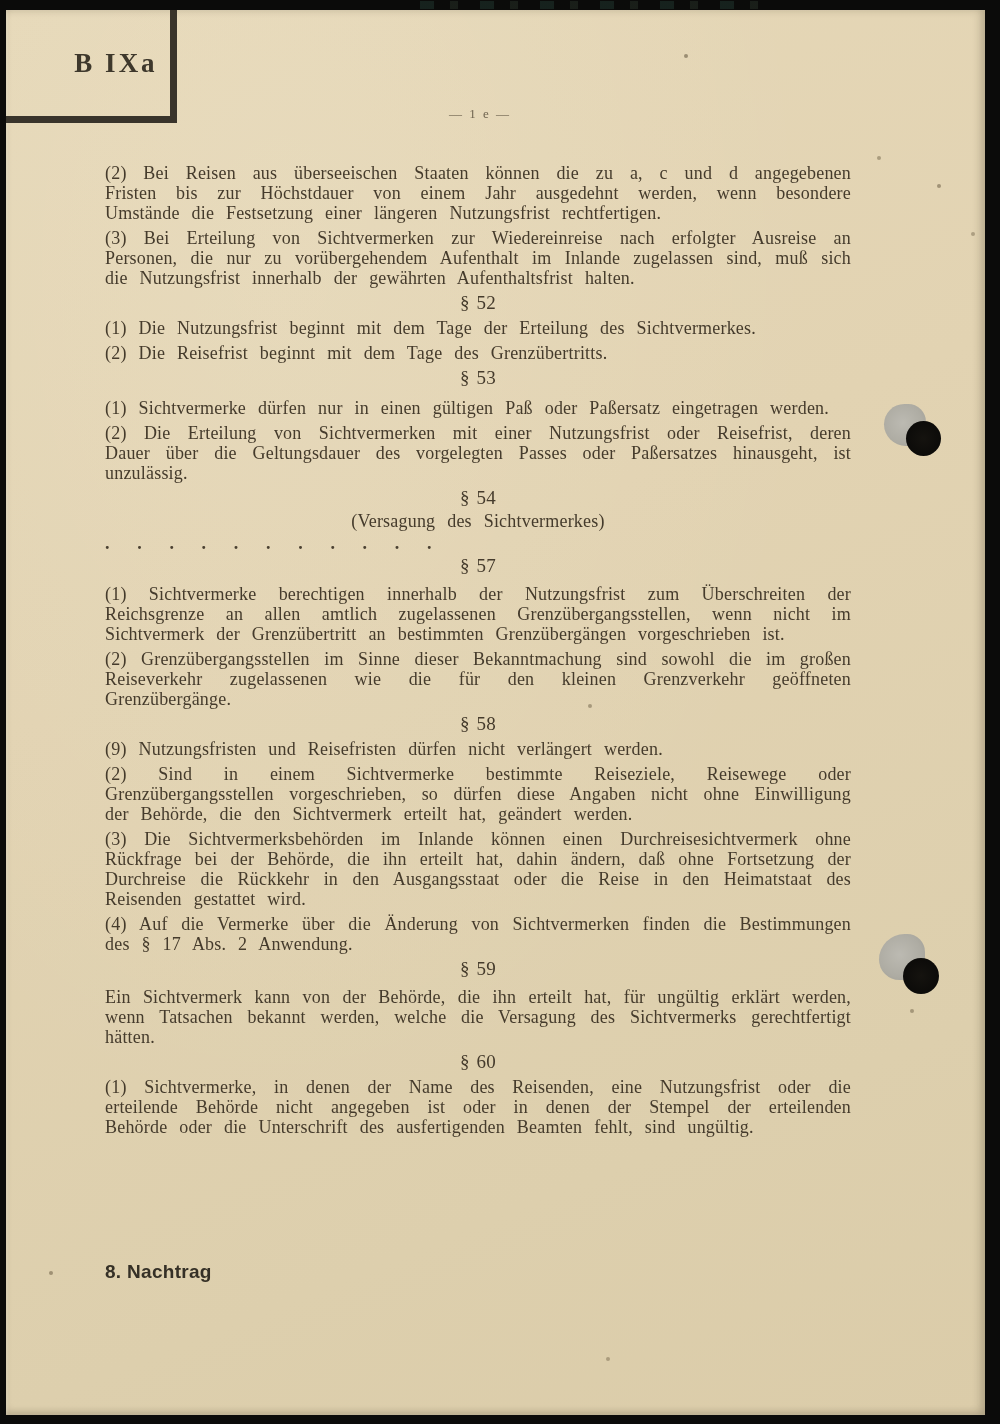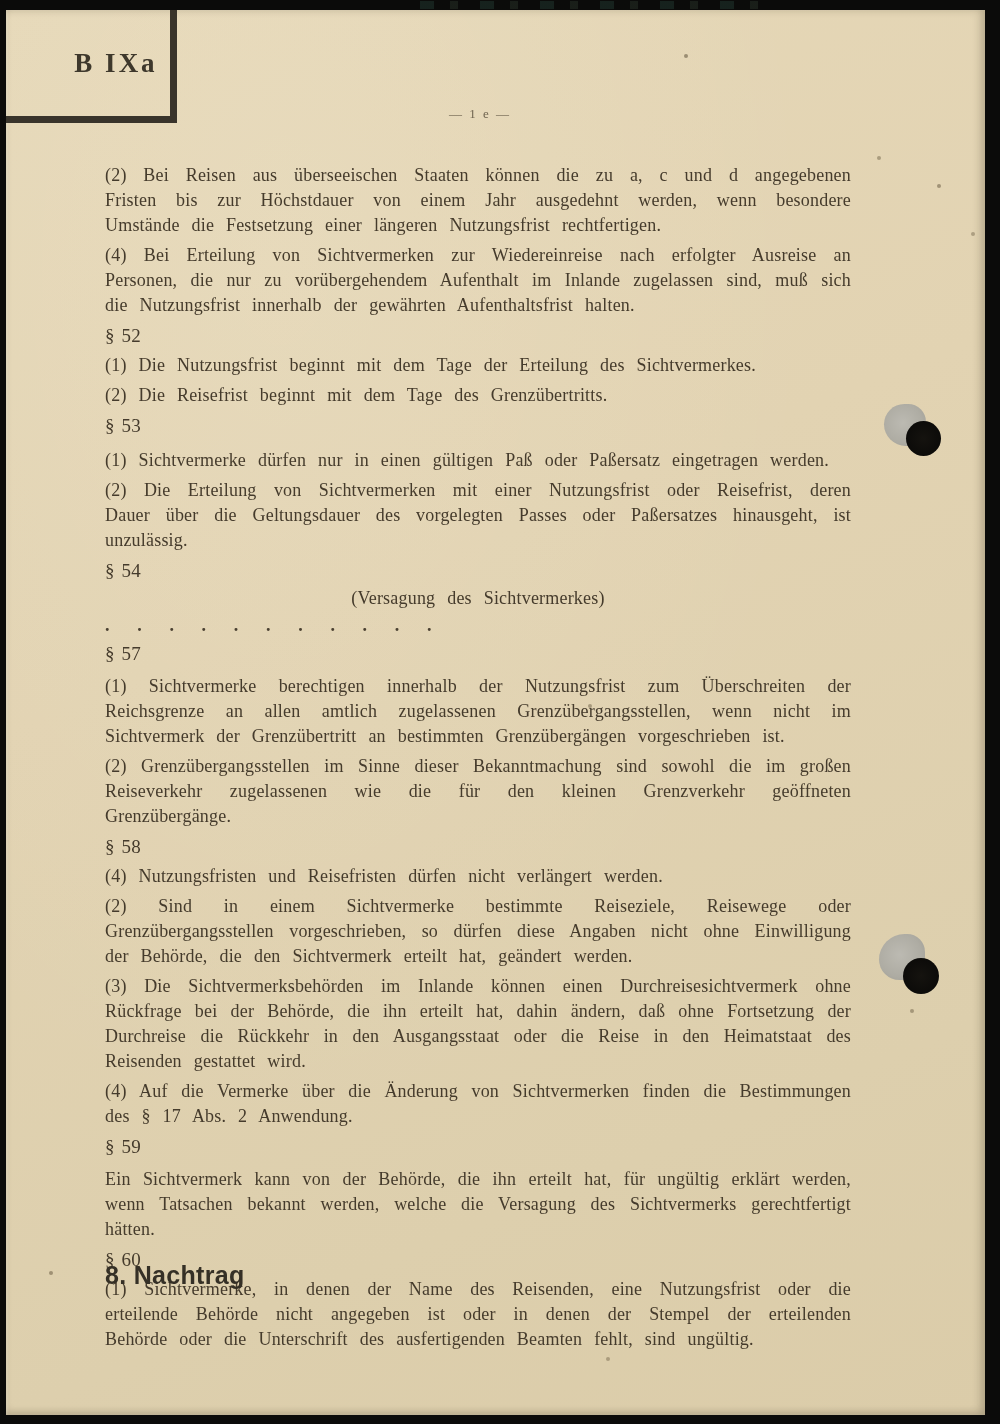"(2) Bei Reisen aus überseeischen" .content { line-height: 25px -> 20px }
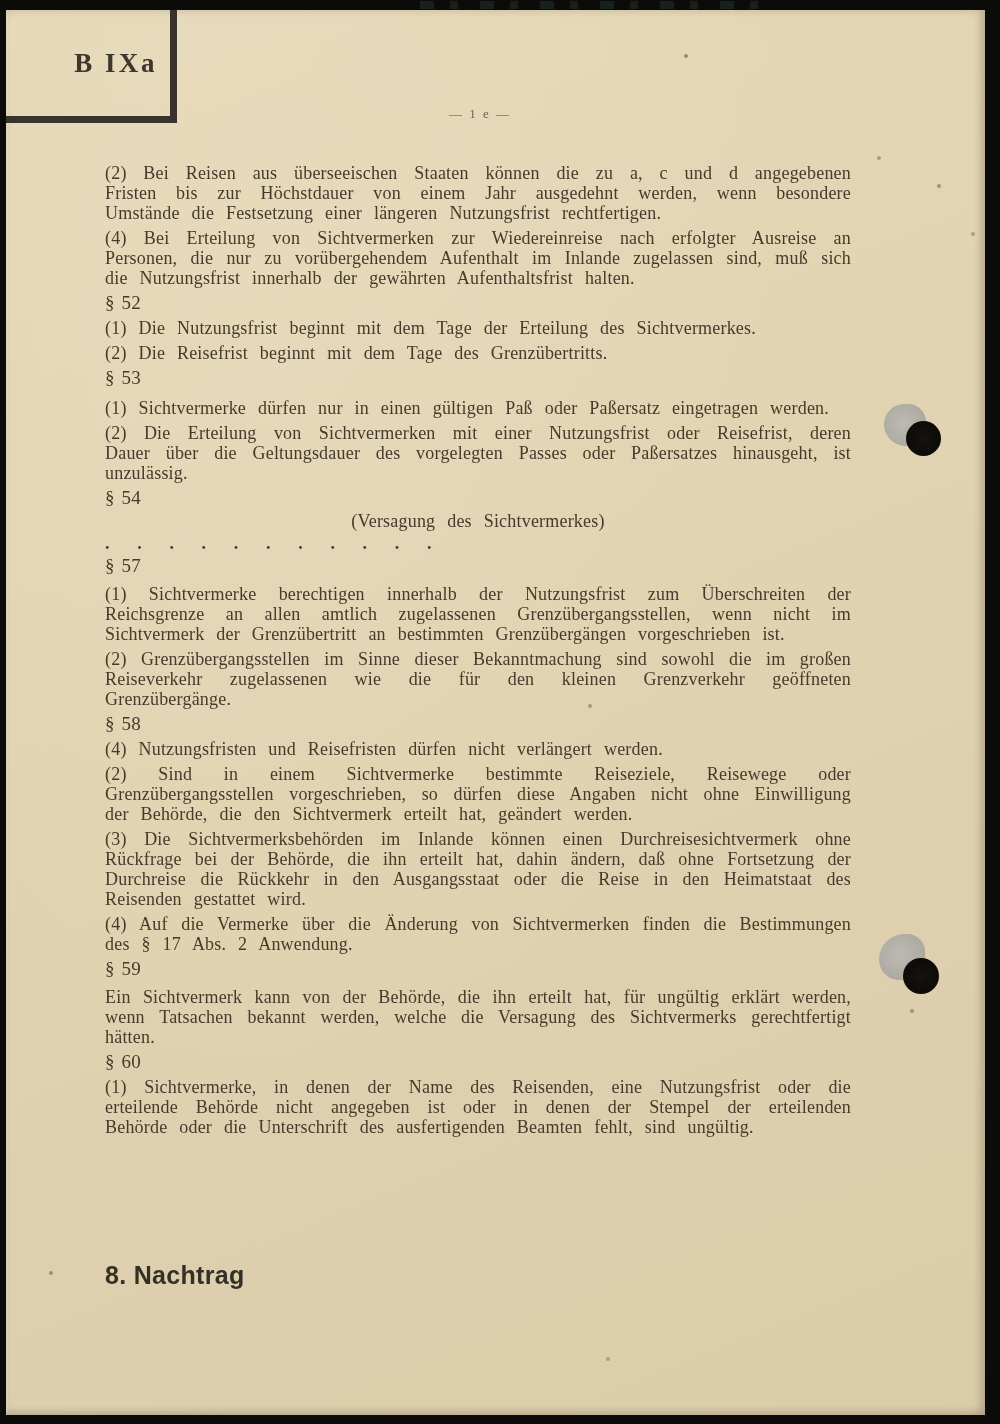"(4) Bei Erteilung von Sichtvermerken" div.block { text: 4 -> 3 }
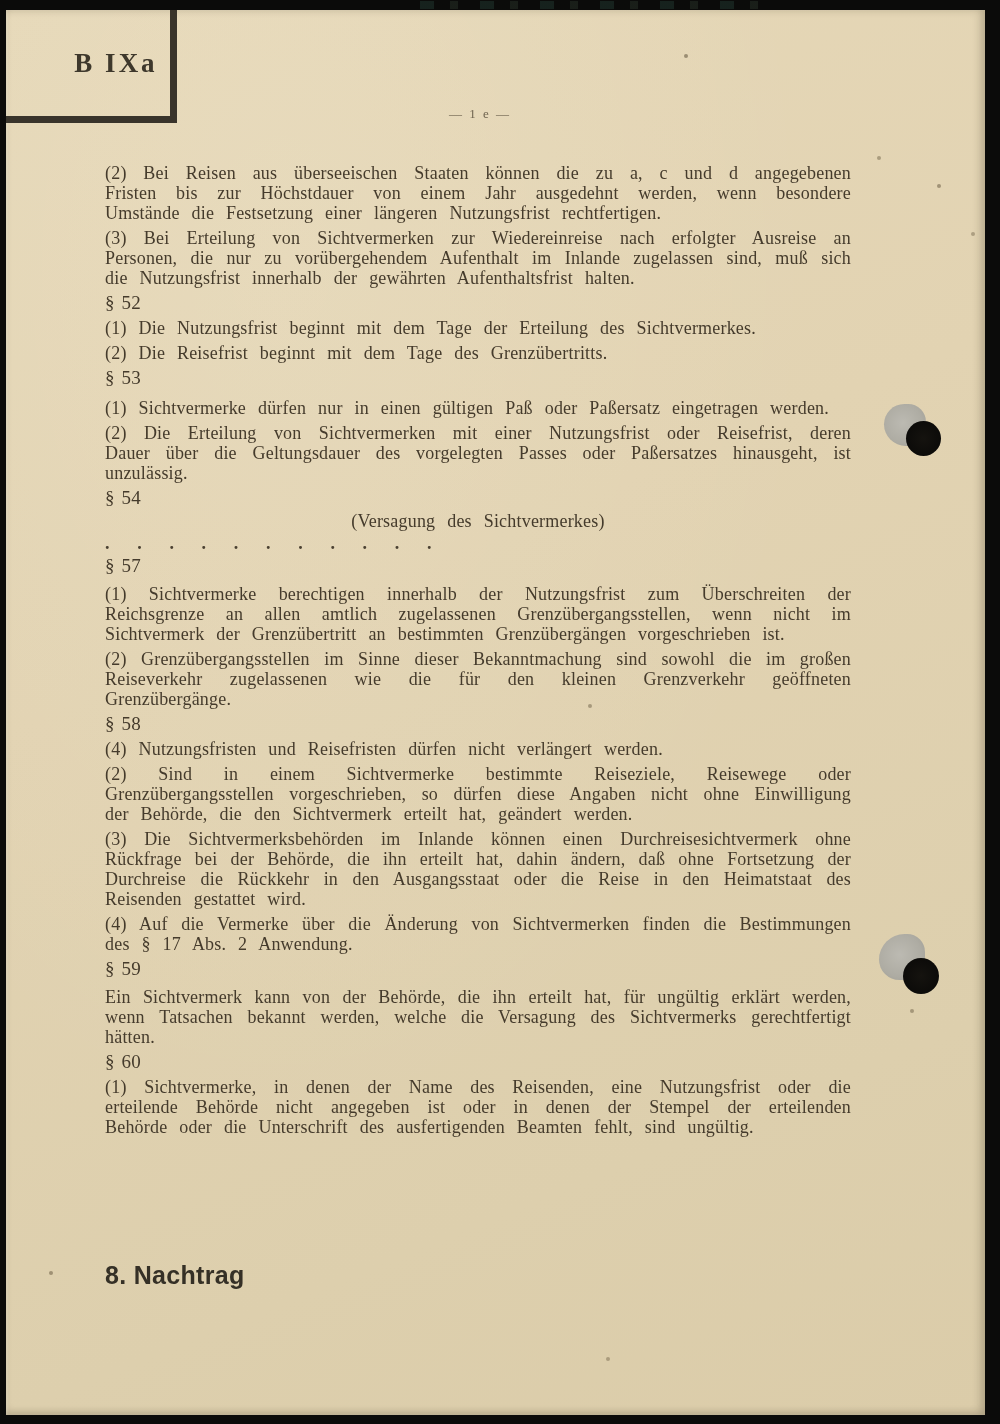"§ 52" .section { text-align: none -> center }
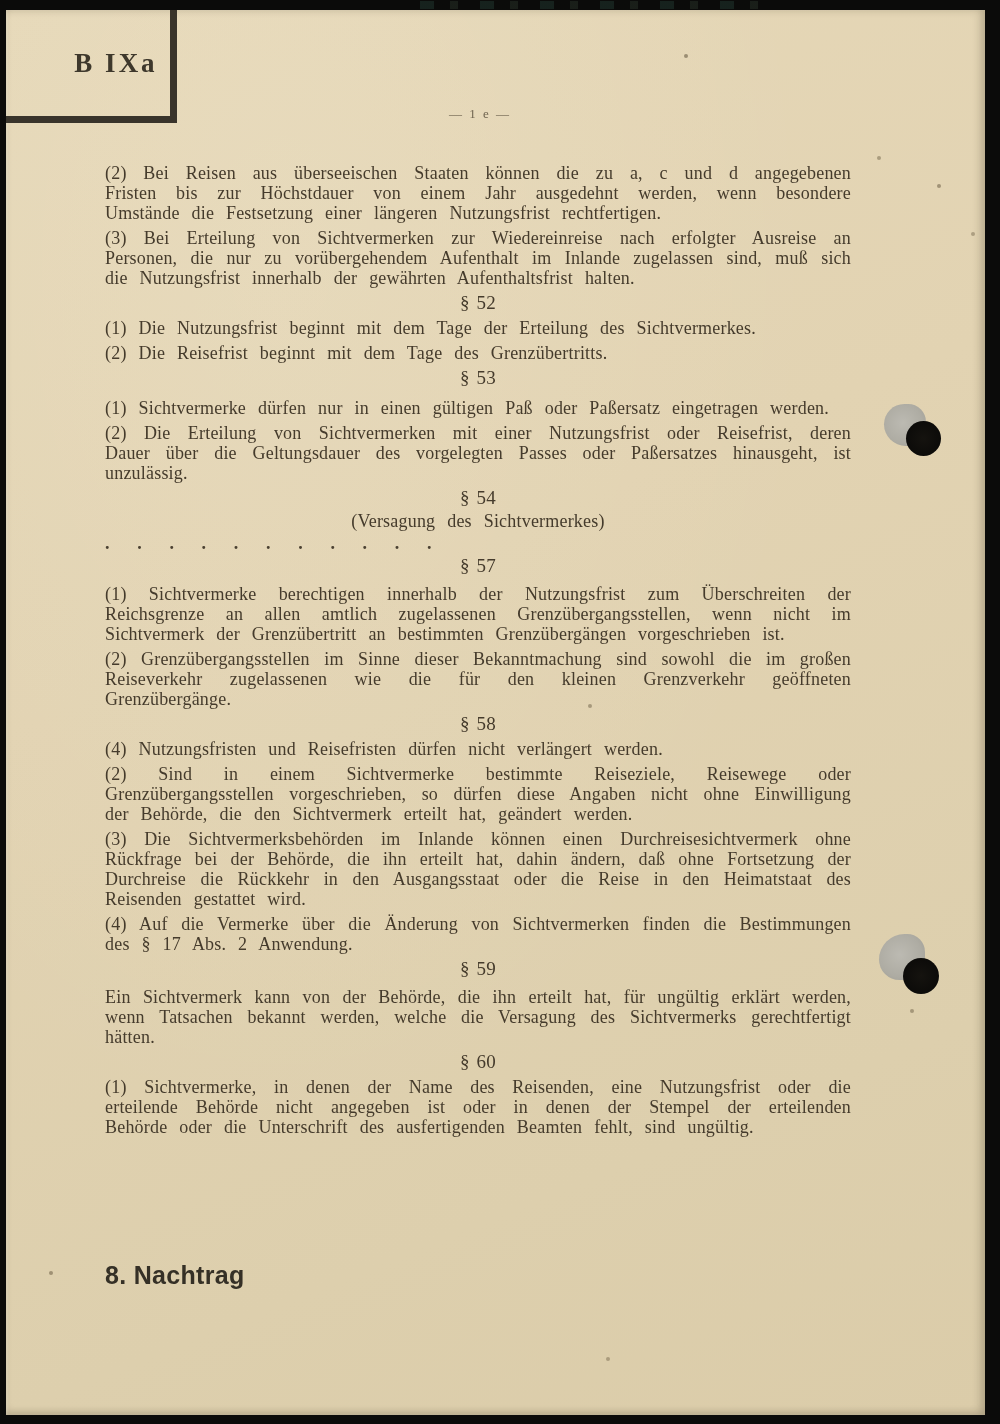"(4) Nutzungsfristen und Reisefristen" div.block { text: 4 -> 9 }
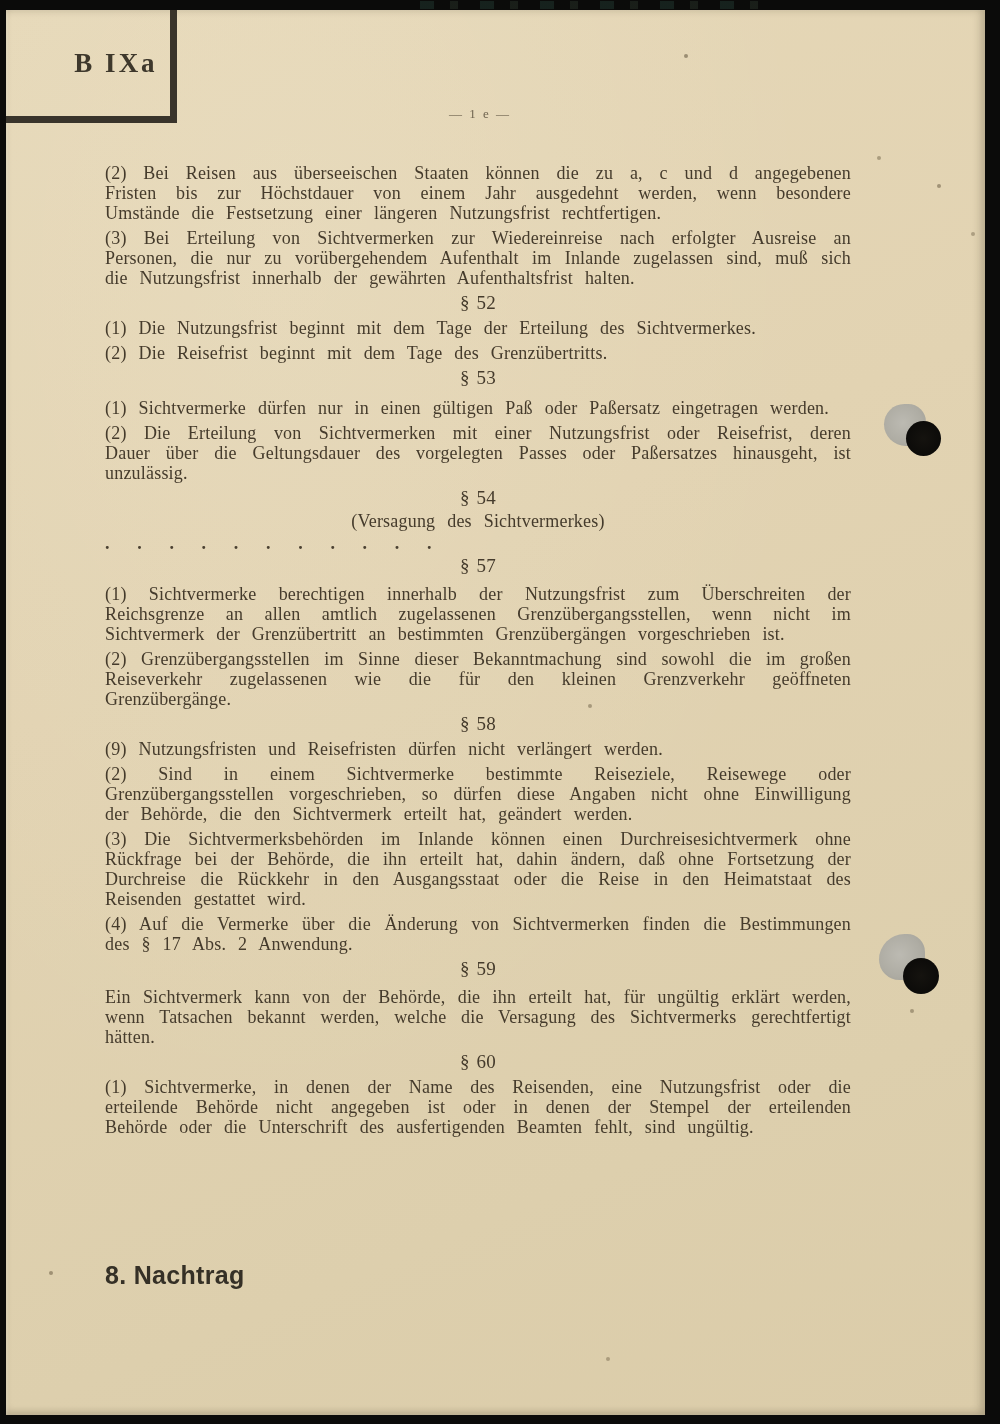"8. Nachtrag" .footer-label { font-size: 25px -> 19px }
